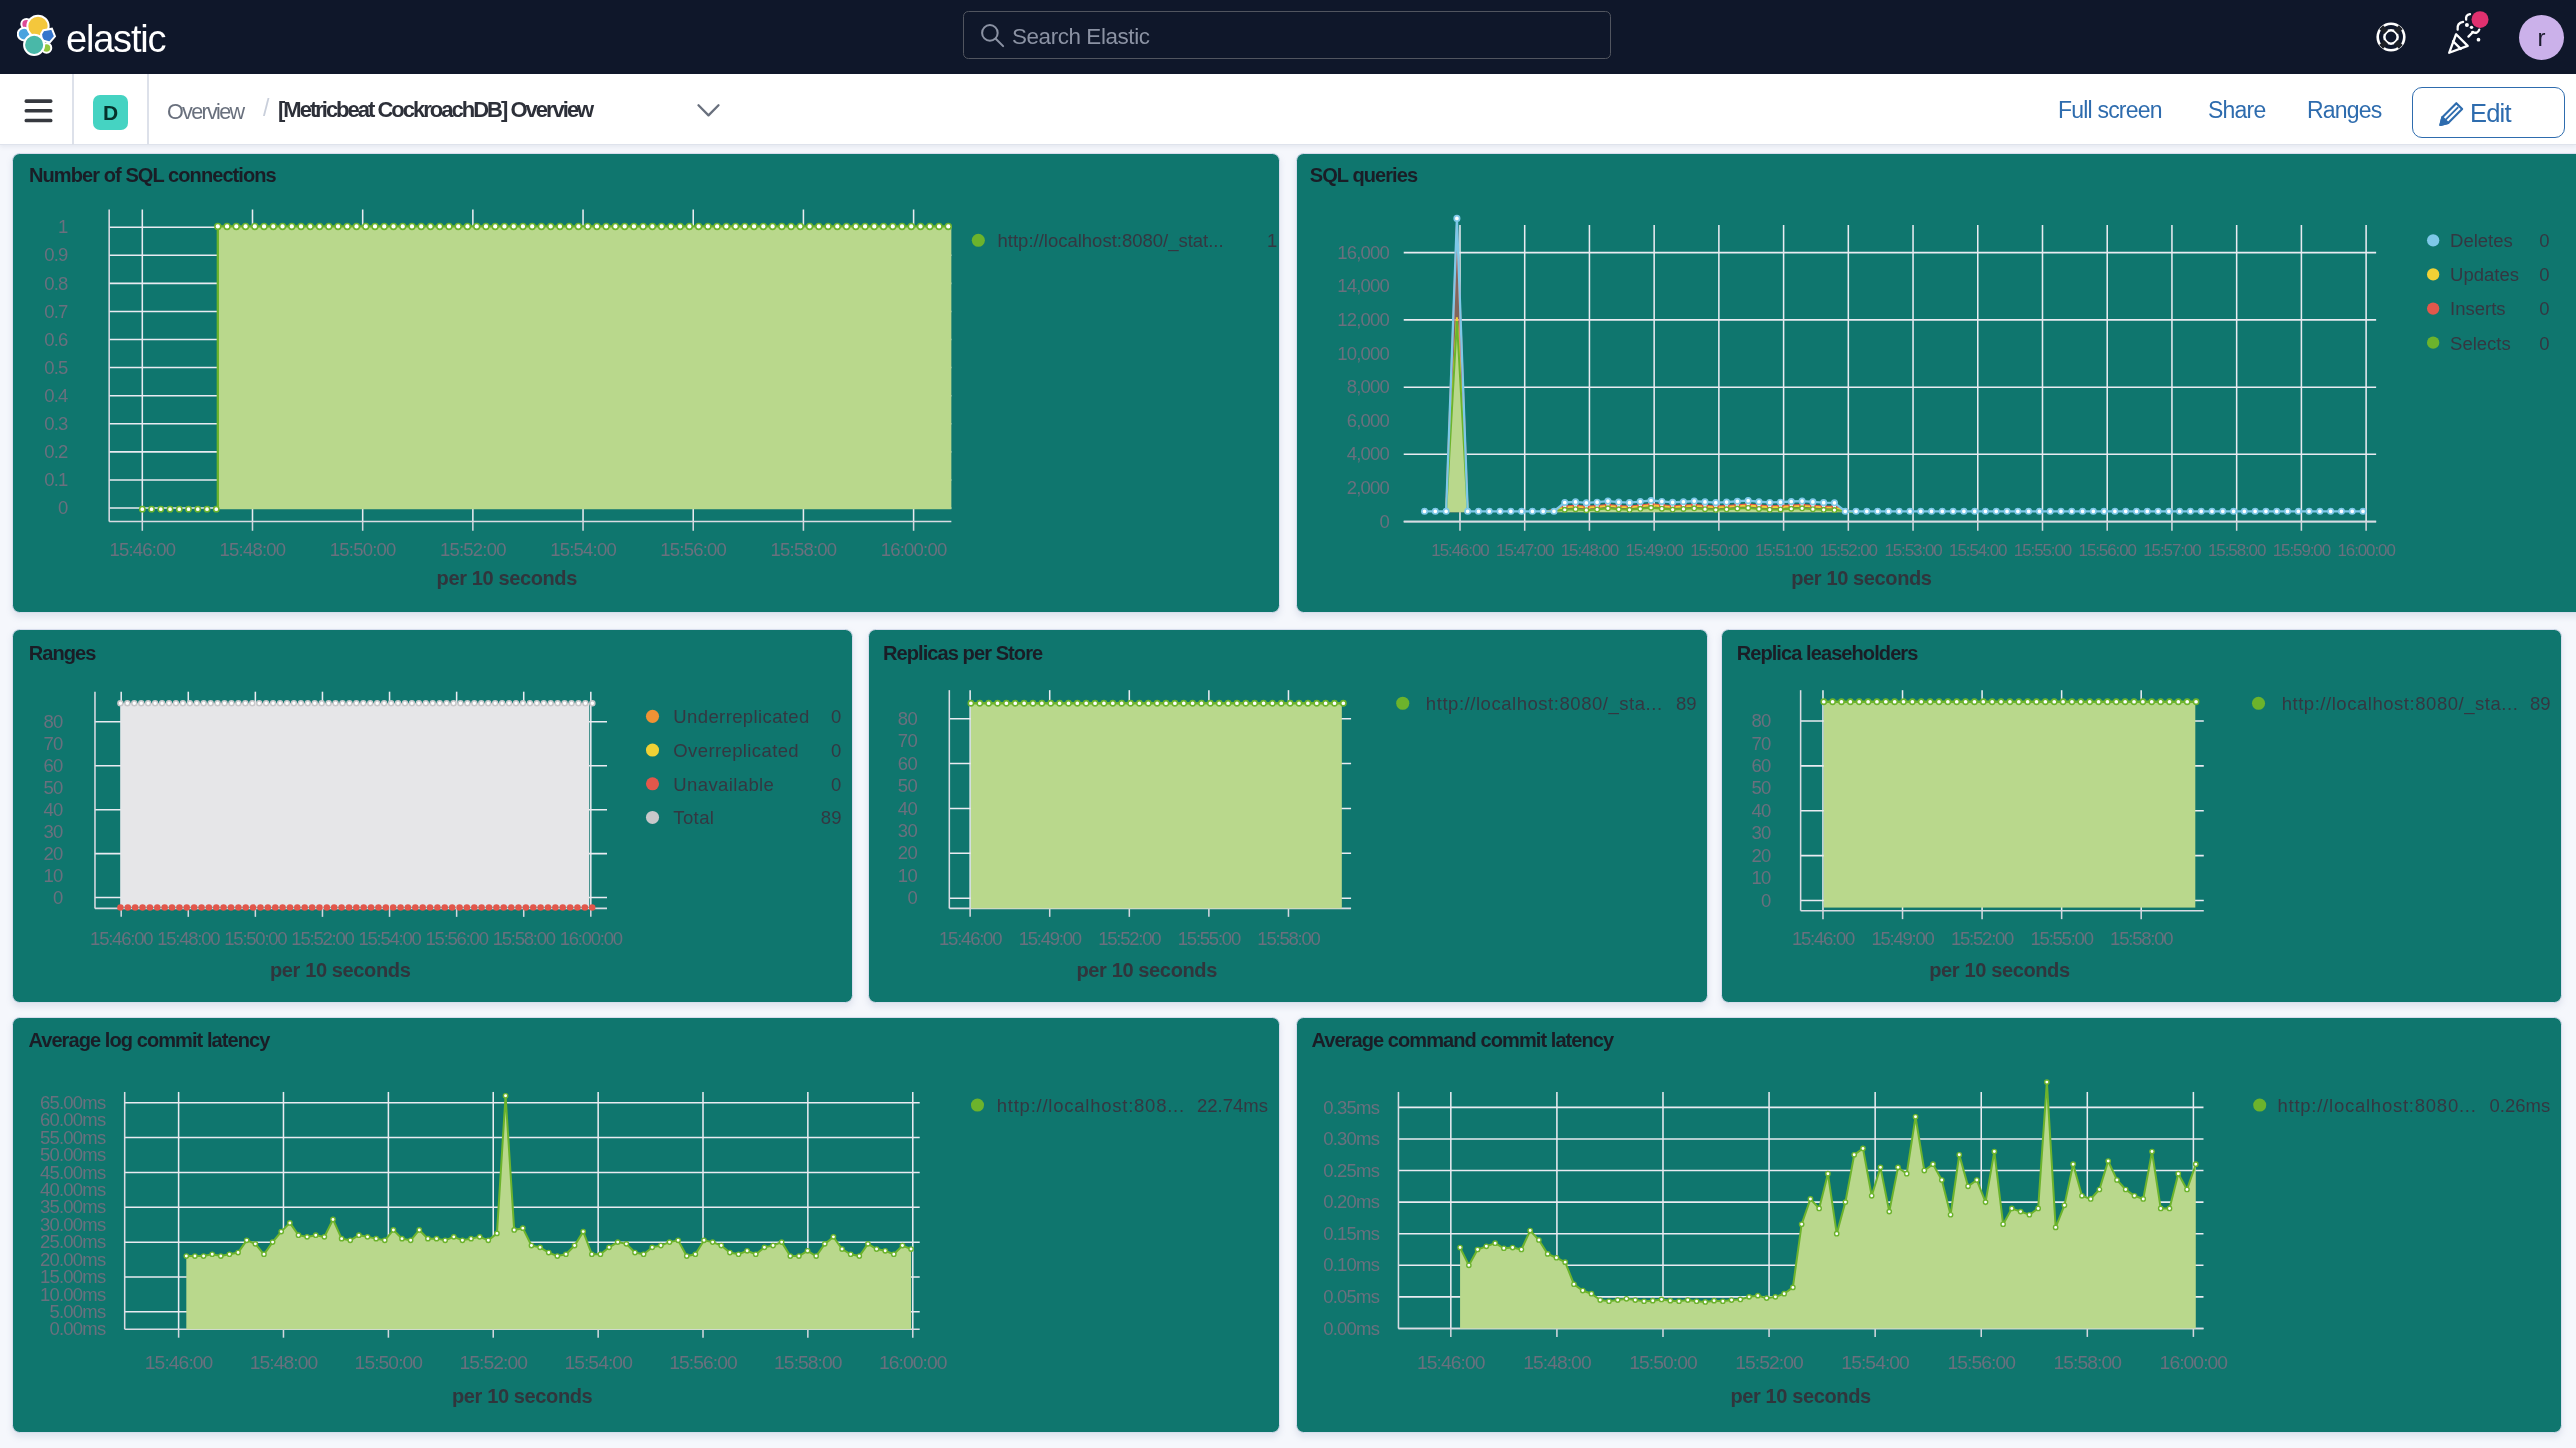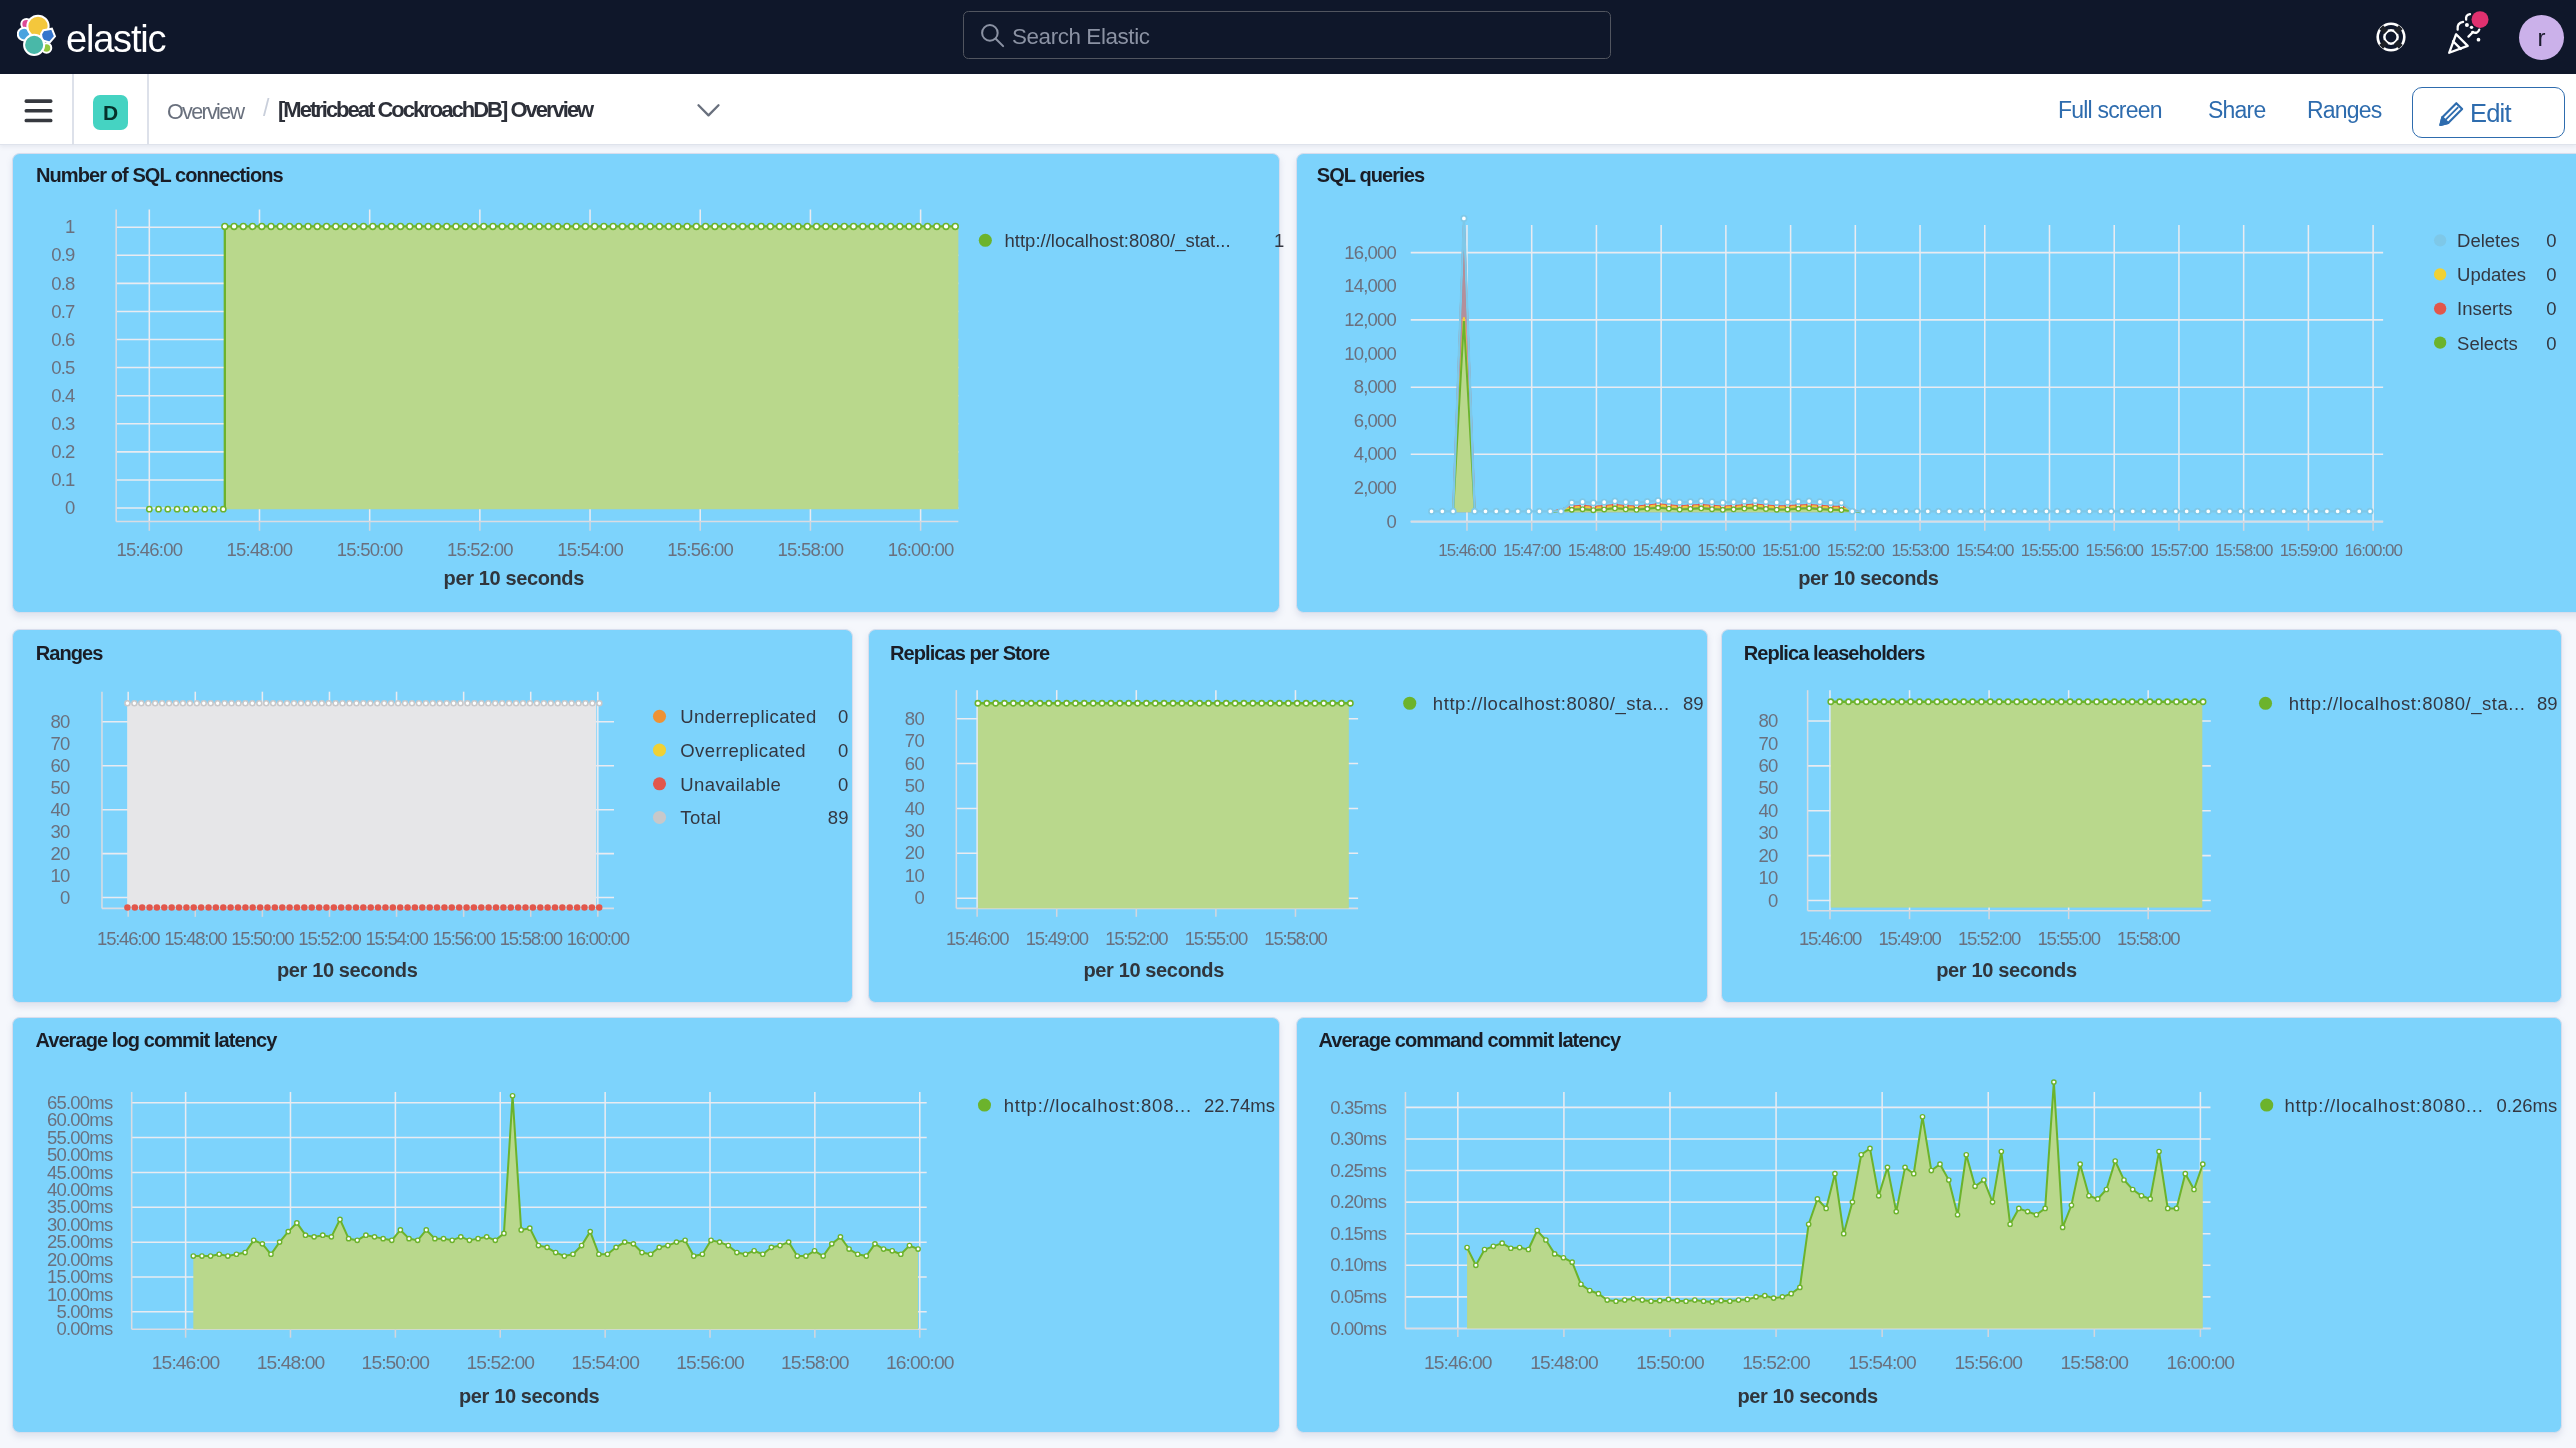"Number of SQL connections" .panel { background: #7dd3fc -> #0f766e; padding-left: 7px -> none }
